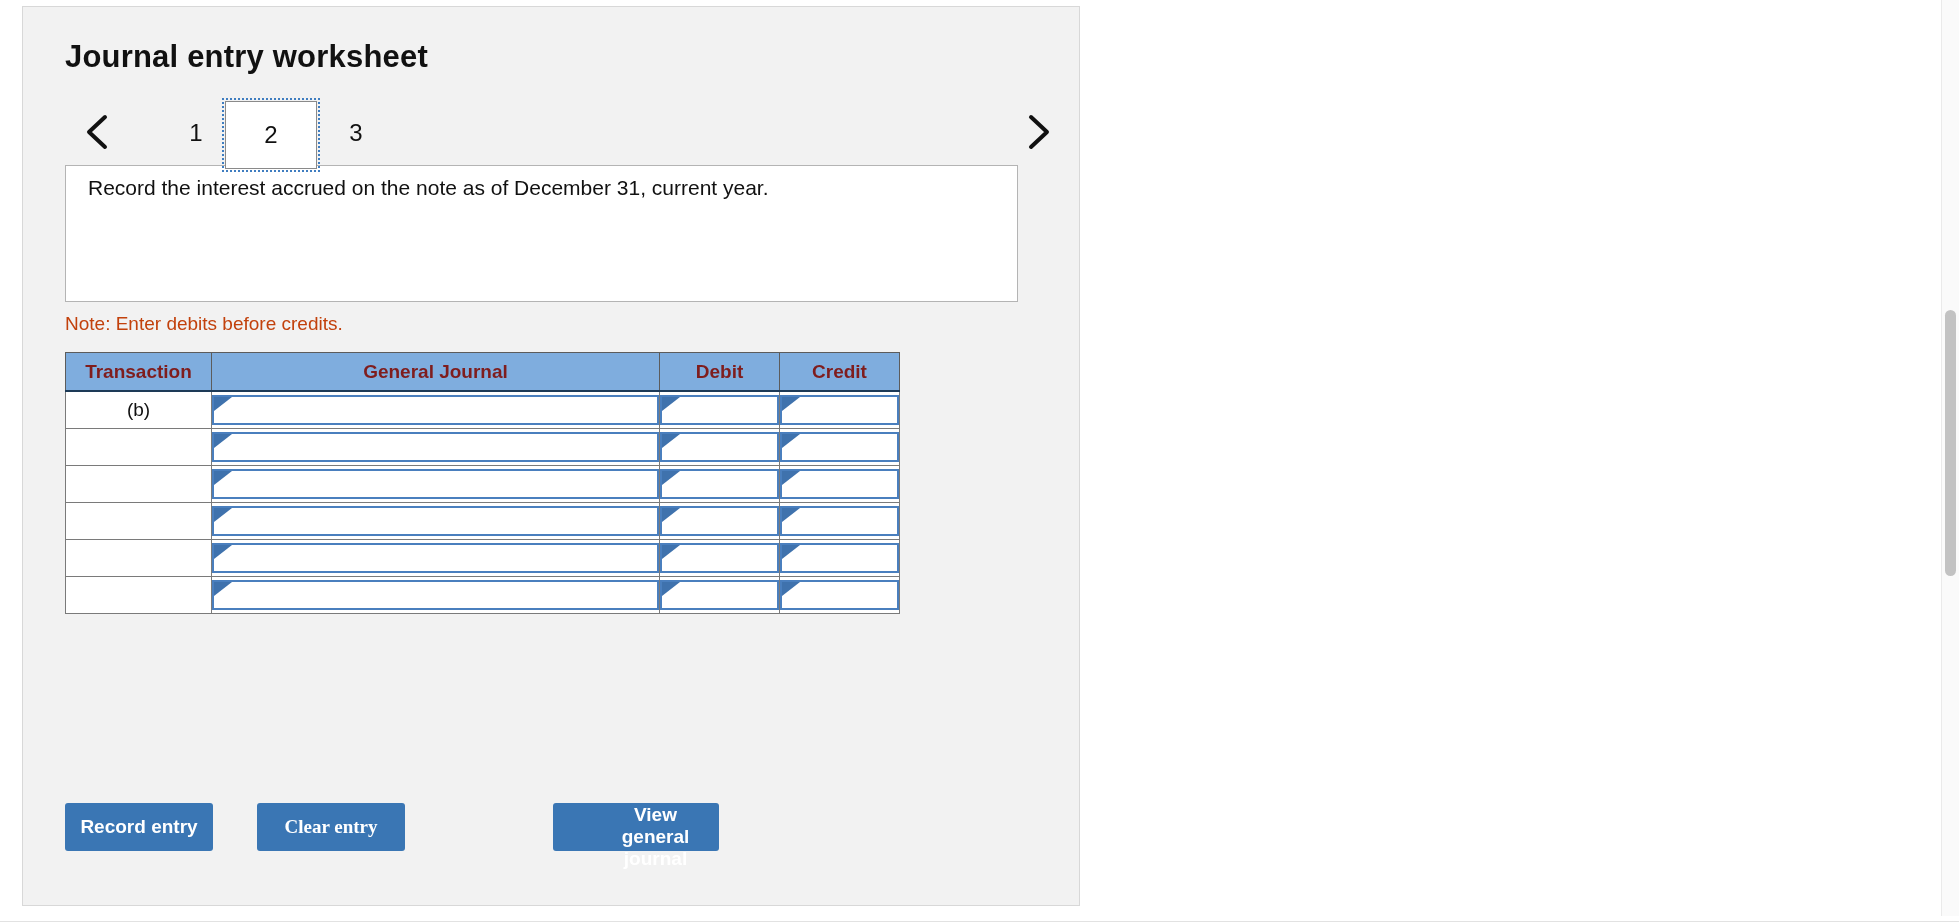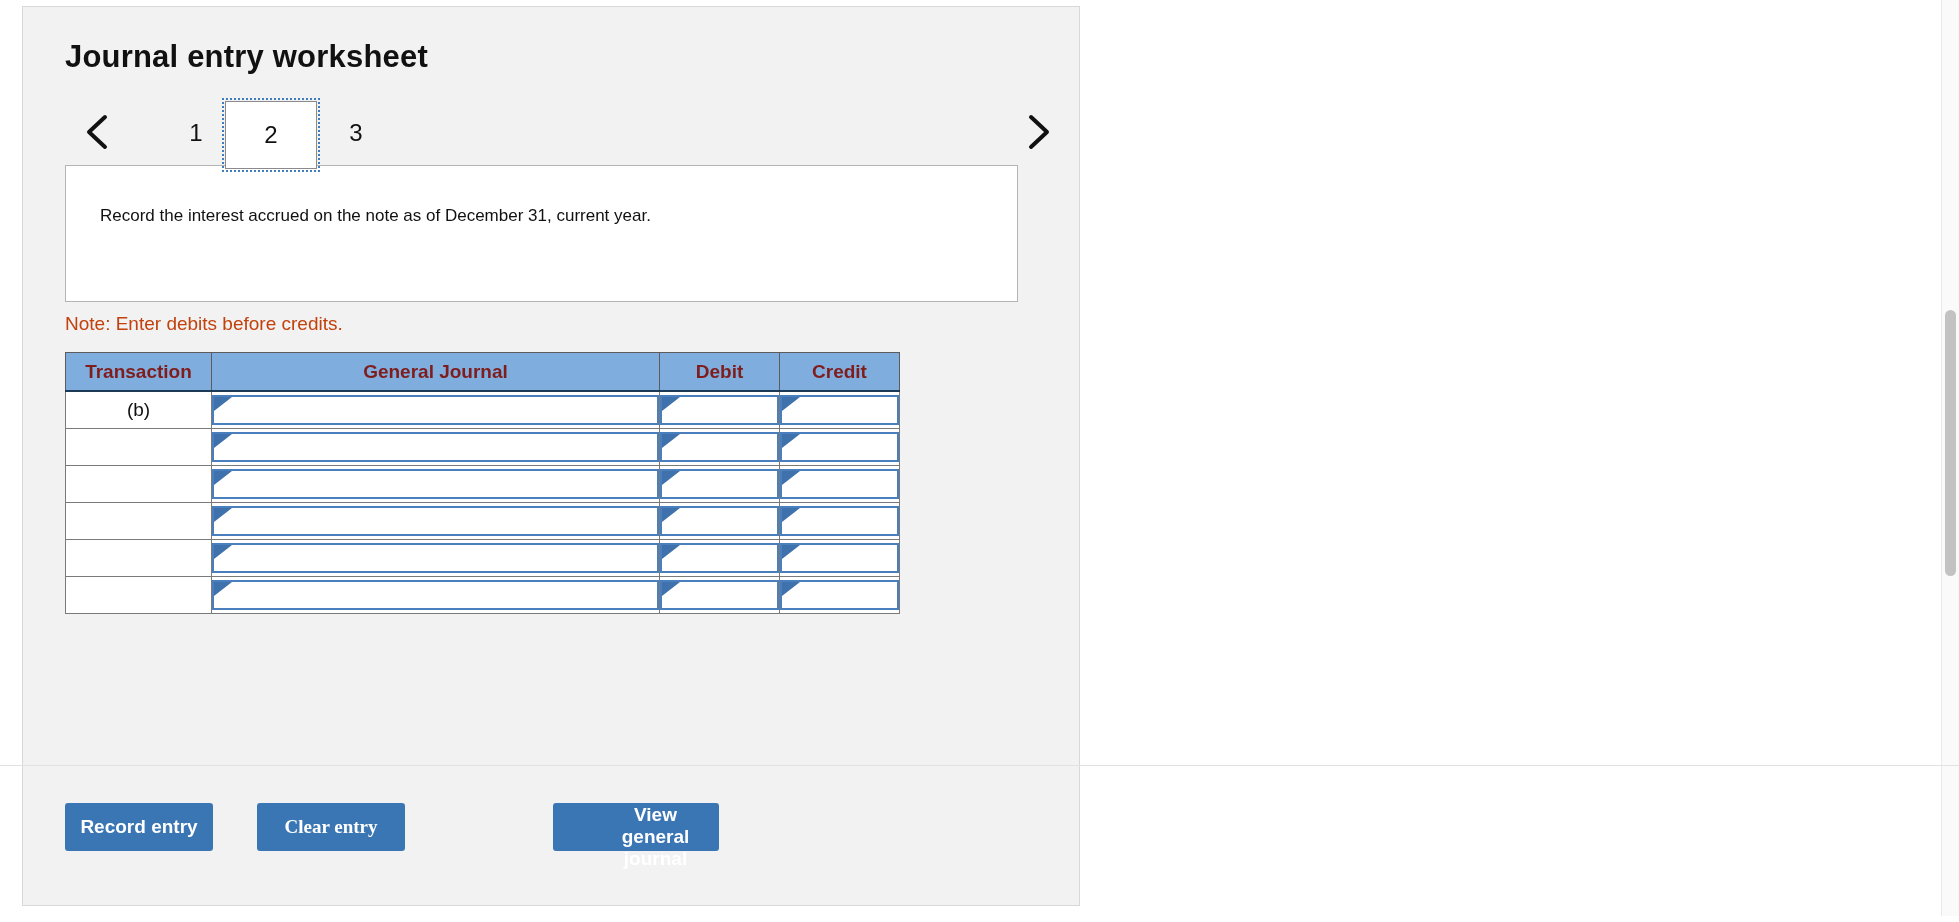"Journal entry worksheet" #root { height: 766px -> 922px }
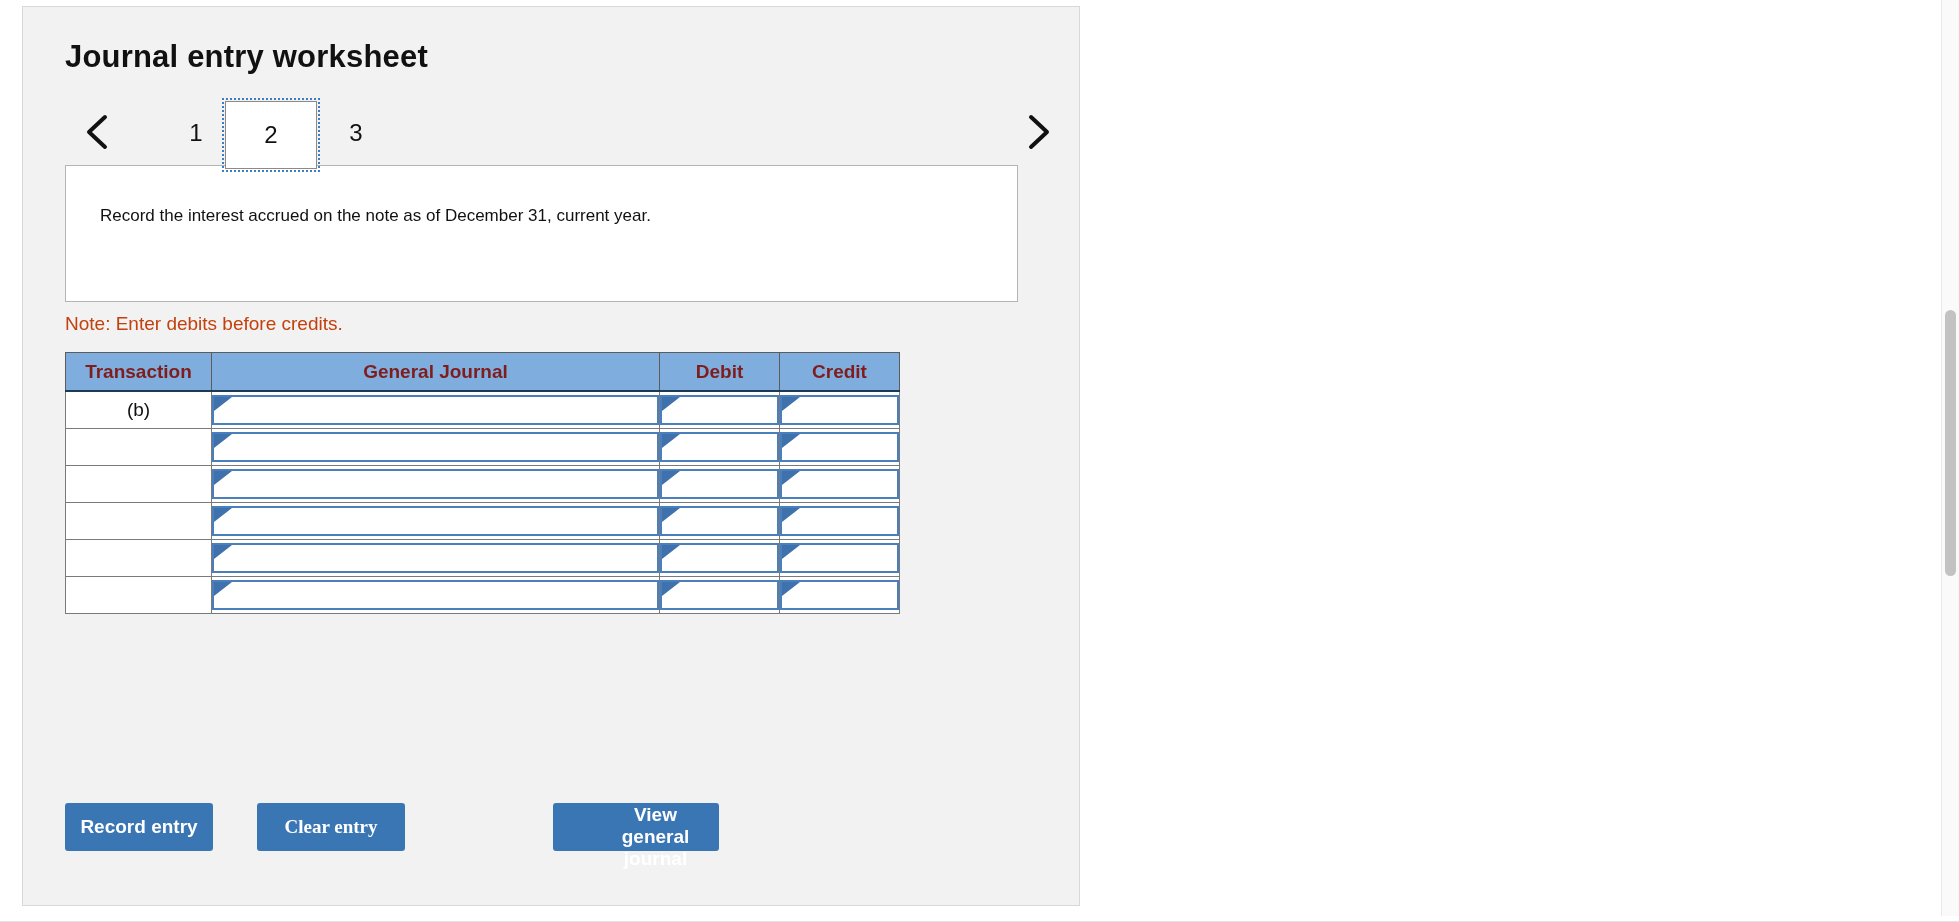"Record the interest accrued on" .description-text { font-size: 17px -> 21px; margin-left: 12px -> none; top: 36px -> 8px }
